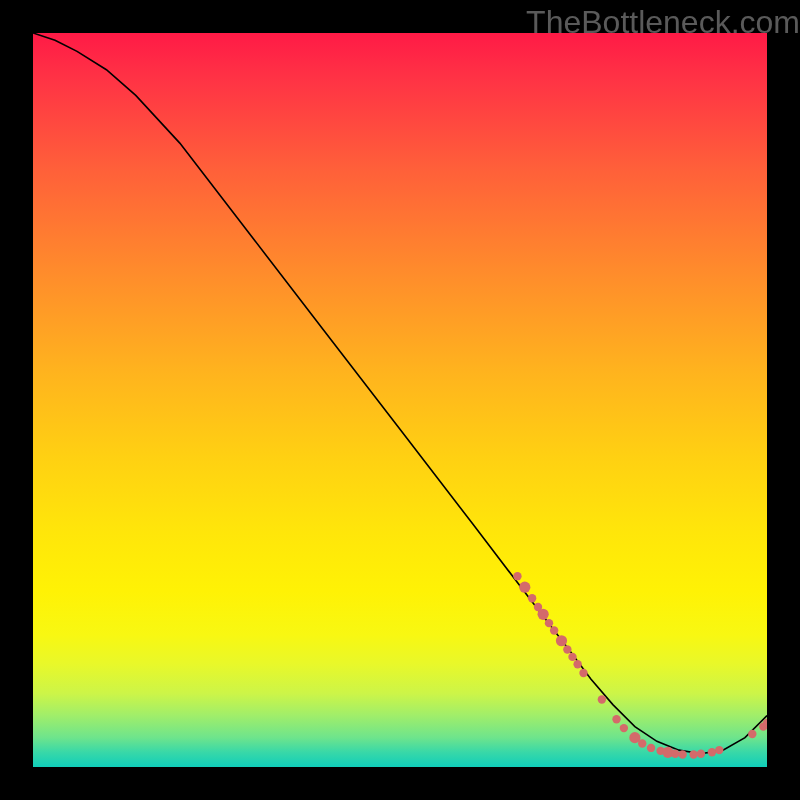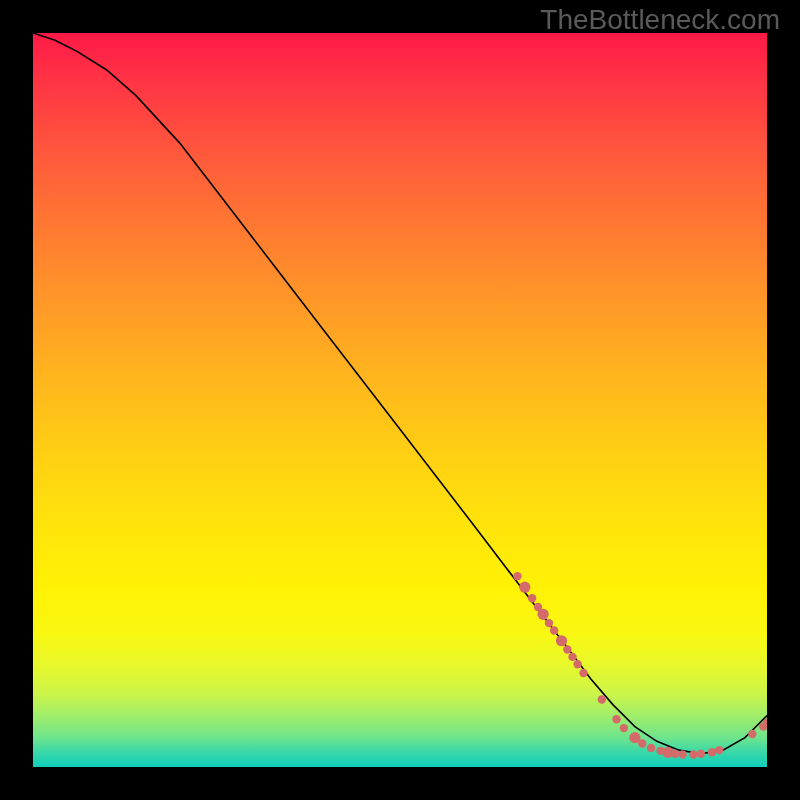"TheBottleneck.com" .watermark { font-size: 28px -> 32px; right: 20px -> 0 }
